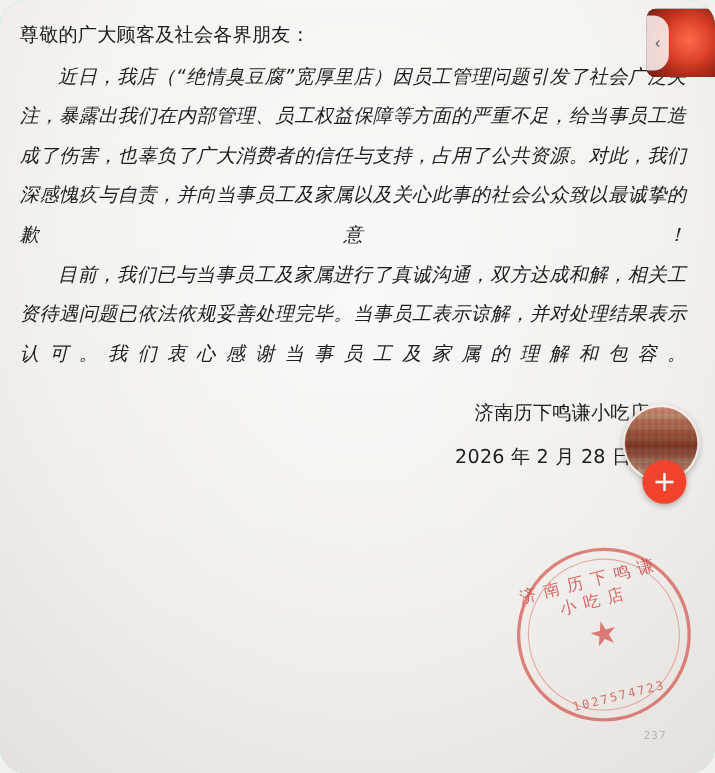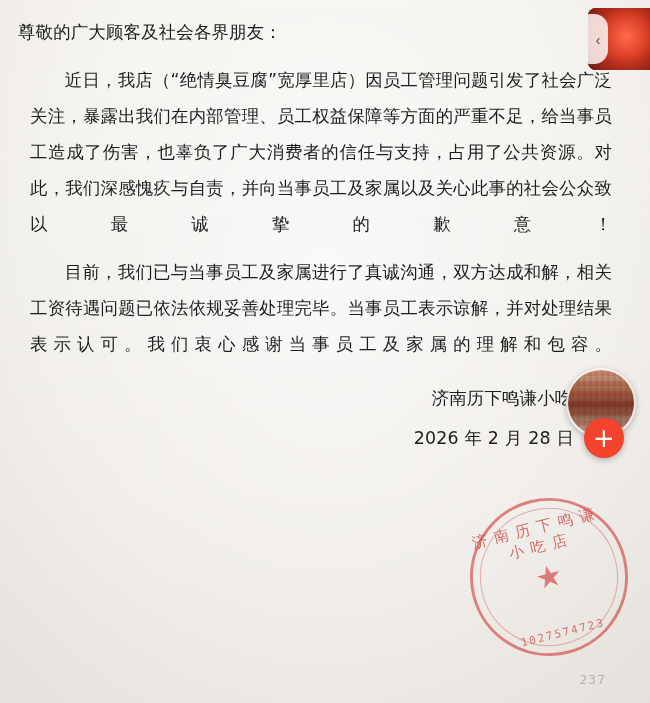"尊敬的广大顾客及社会各界朋友：" #page { border-radius: none -> 24px }
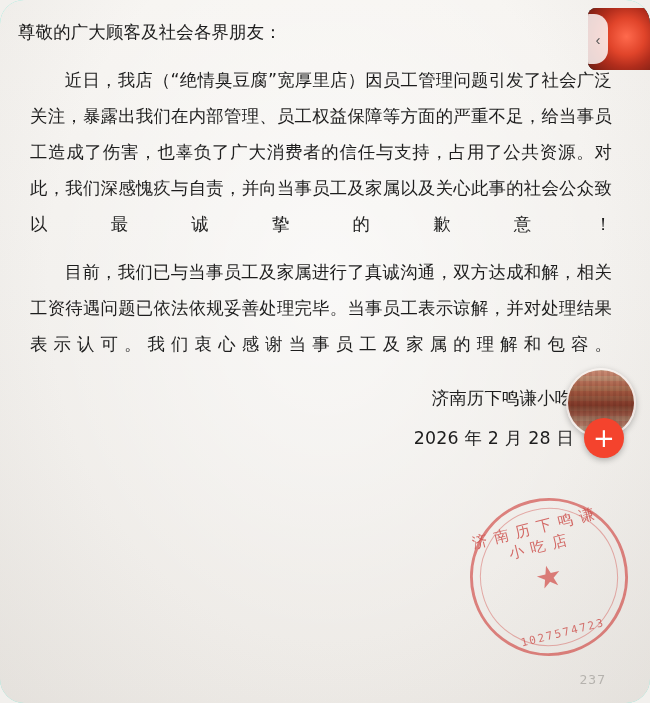"近日，我店（“绝情臭豆腐”宽厚里店）因员工管理问题引发了社会广泛关注，暴露出我们" .para { font-style: none -> italic; margin: 12px -> 0 }
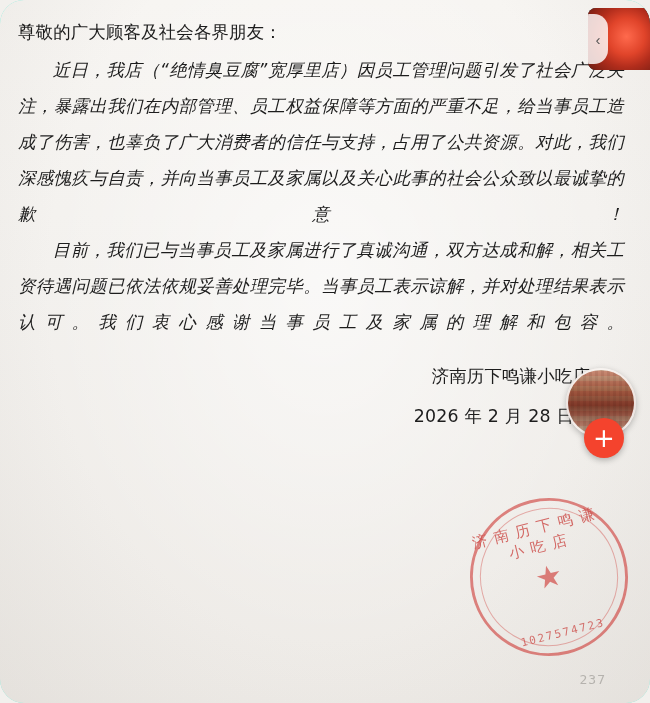"237" #page-number { bottom: 16px -> 28px; font-size: 13px -> 10px }
